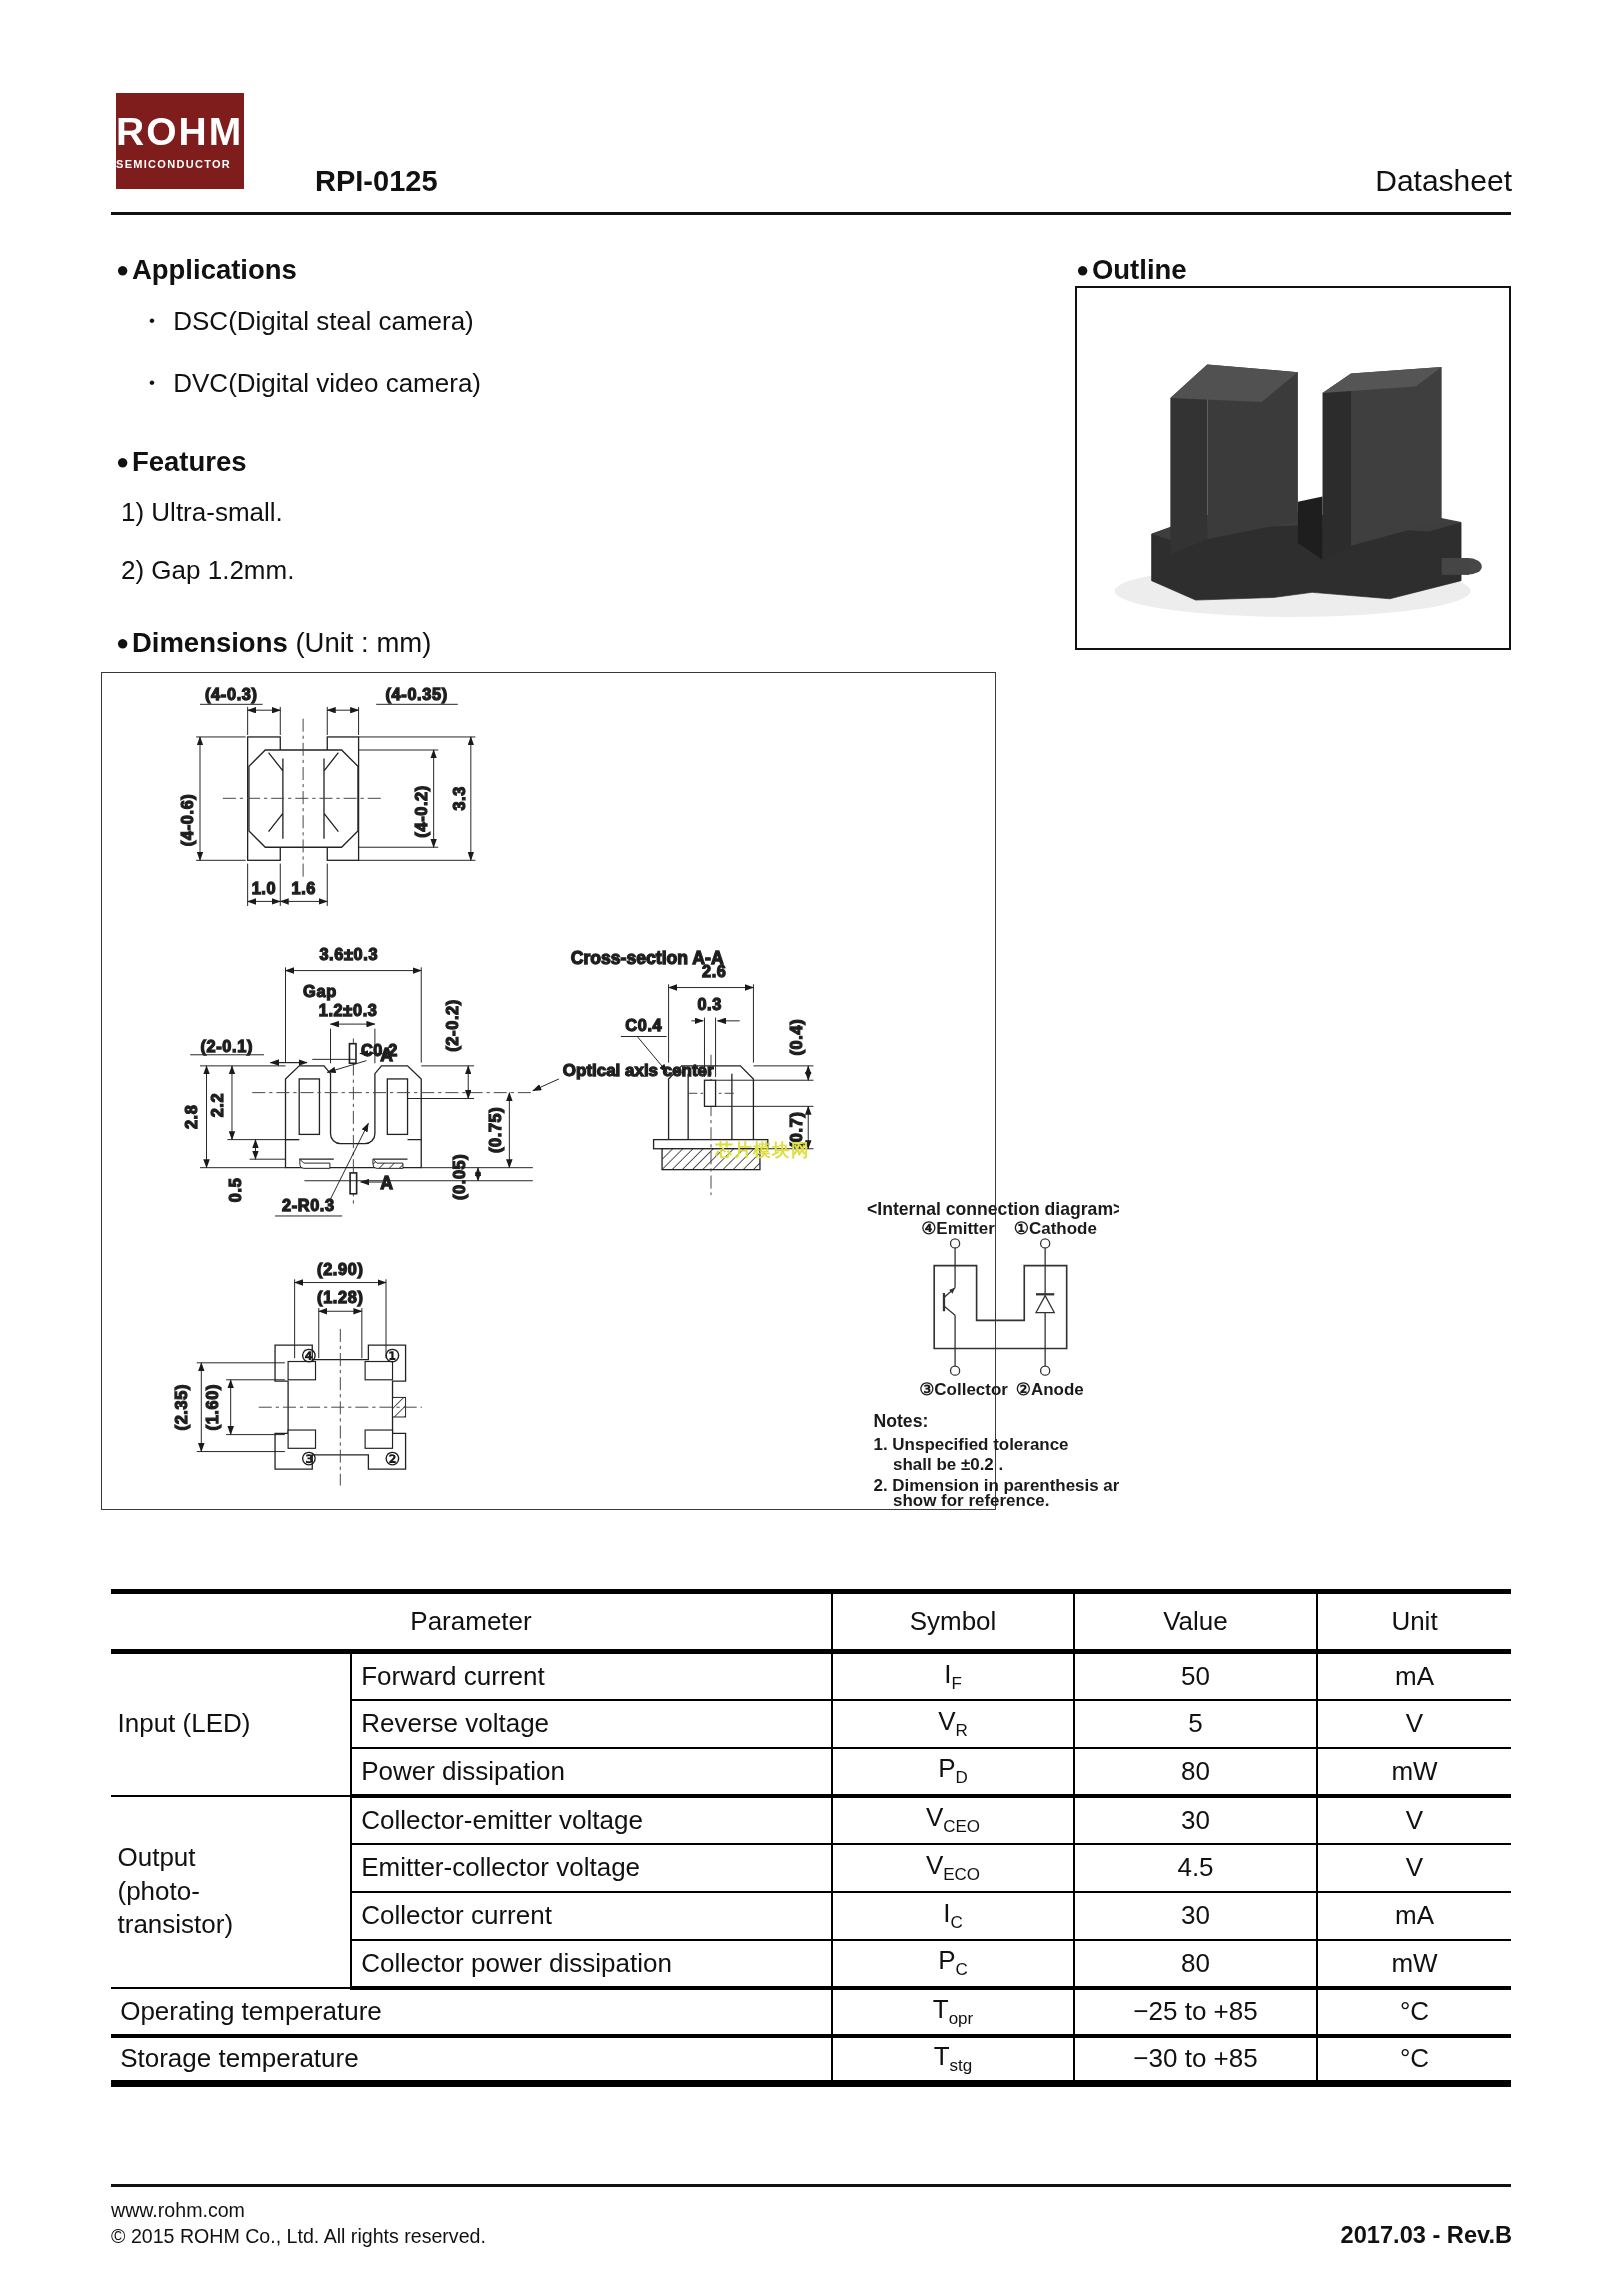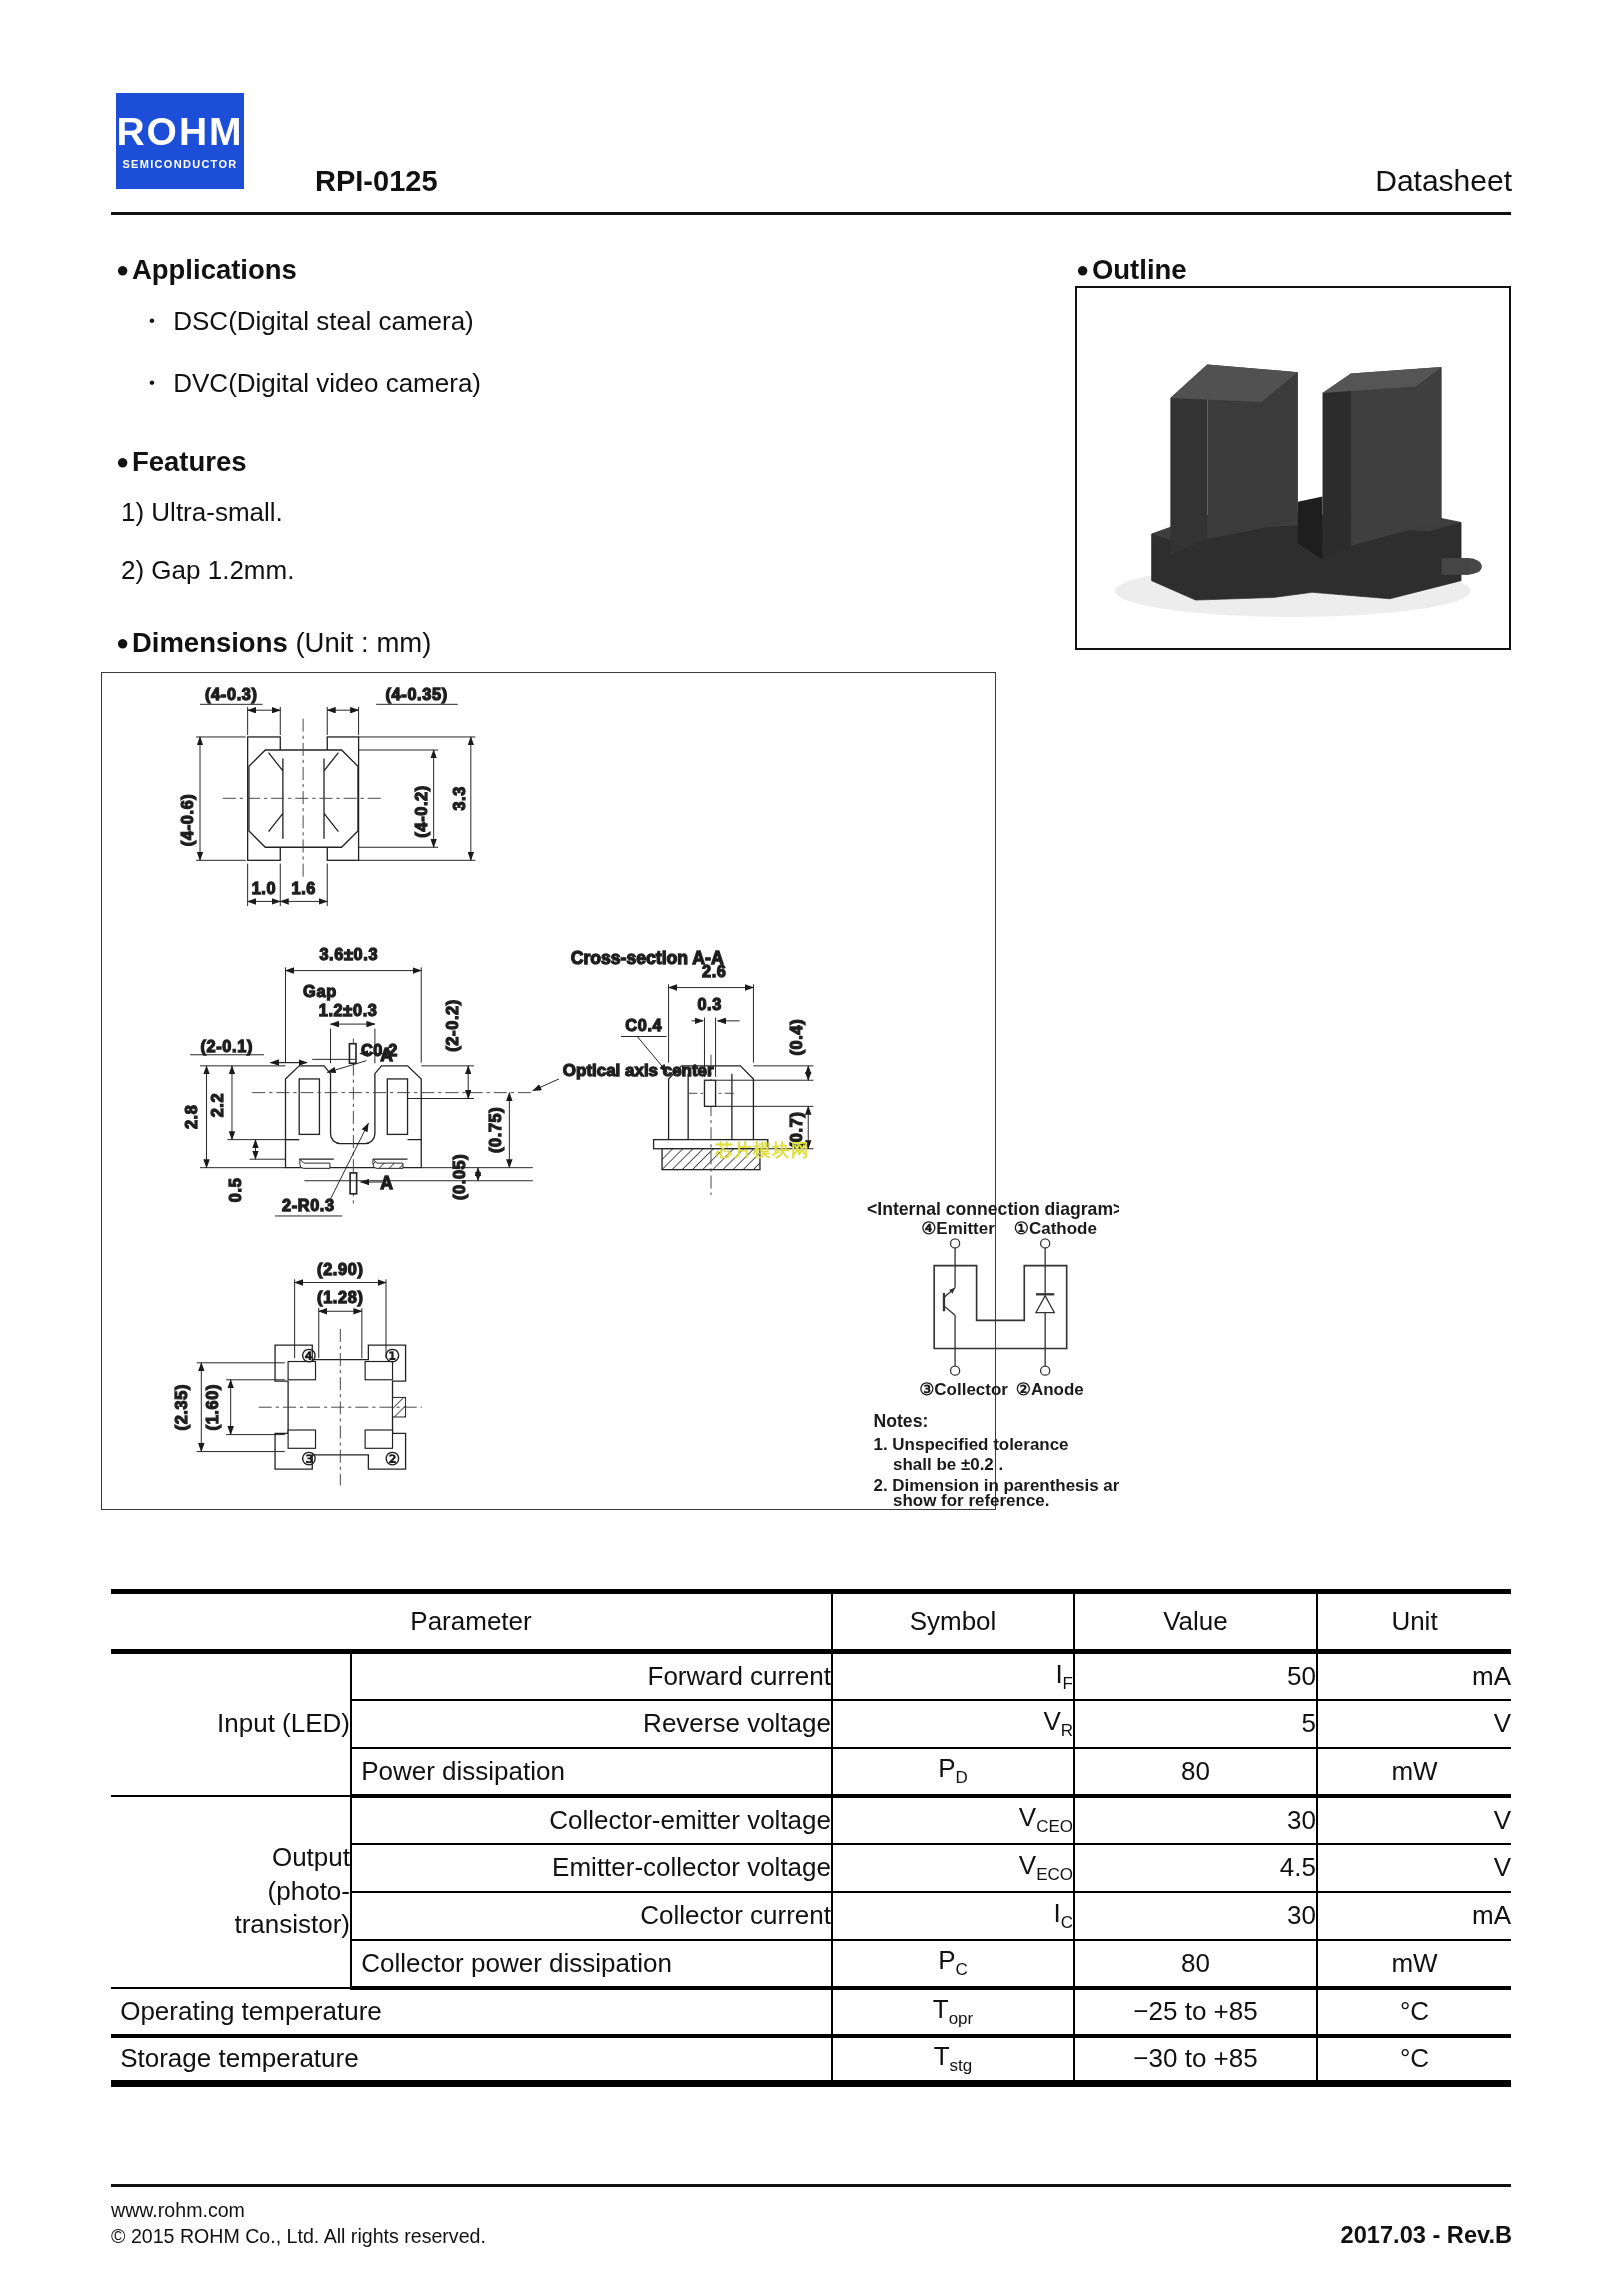"ROHM" #logo { align-items: center -> none; background: #1d4ed8 -> #7f1d1d }
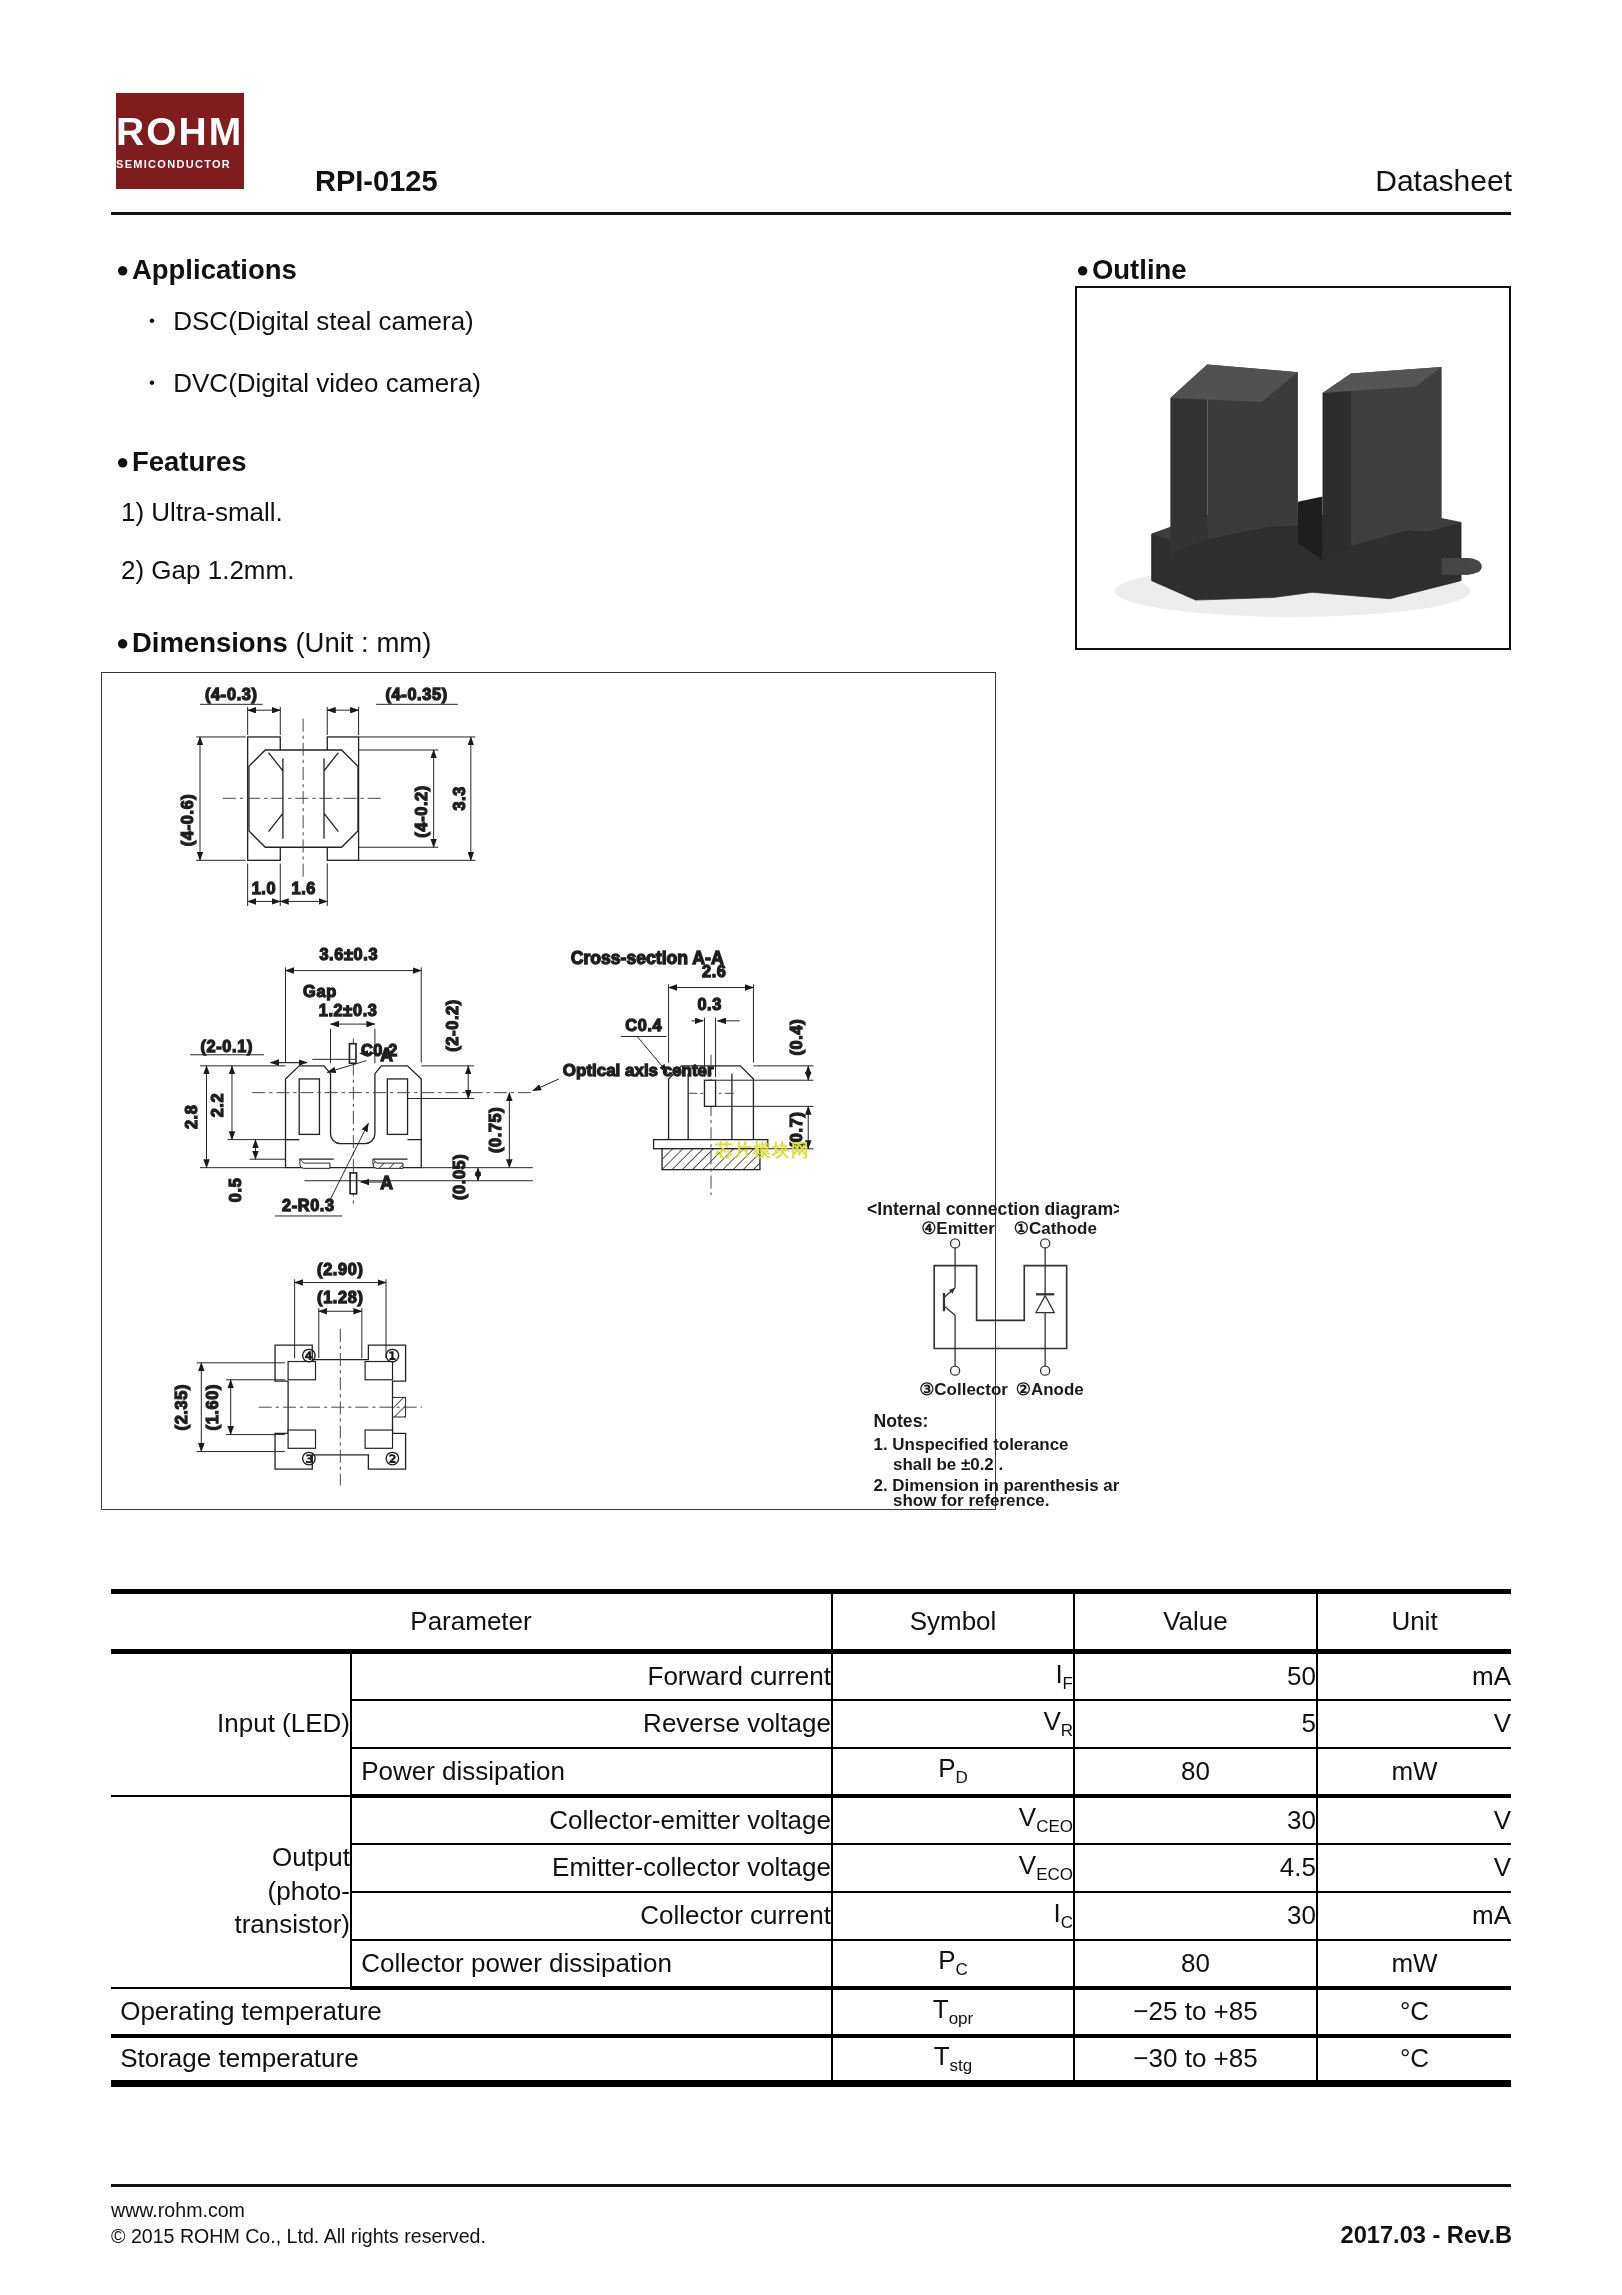"Forward current" #ratings-table tr.thin > td { text-align: right -> none }
